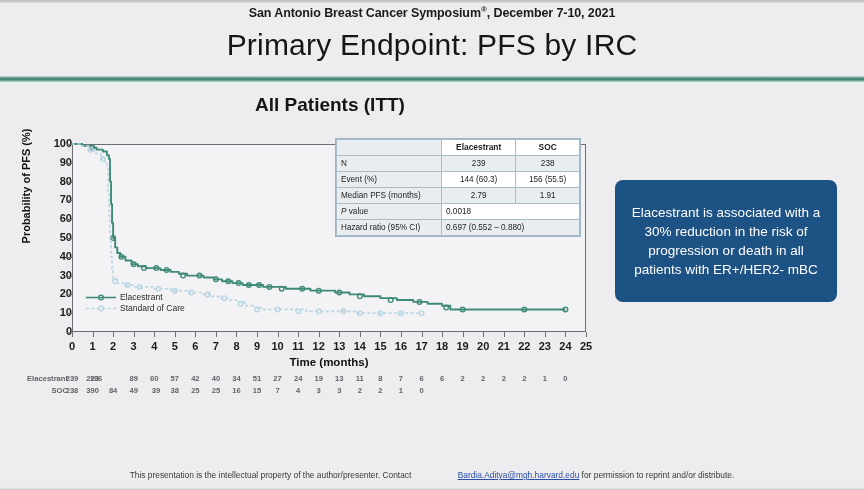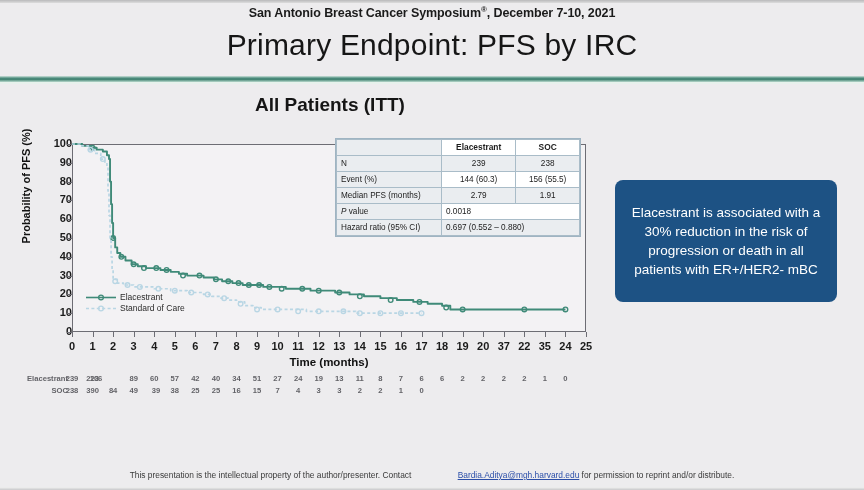"37" div.xtick { text: 37 -> 21 }
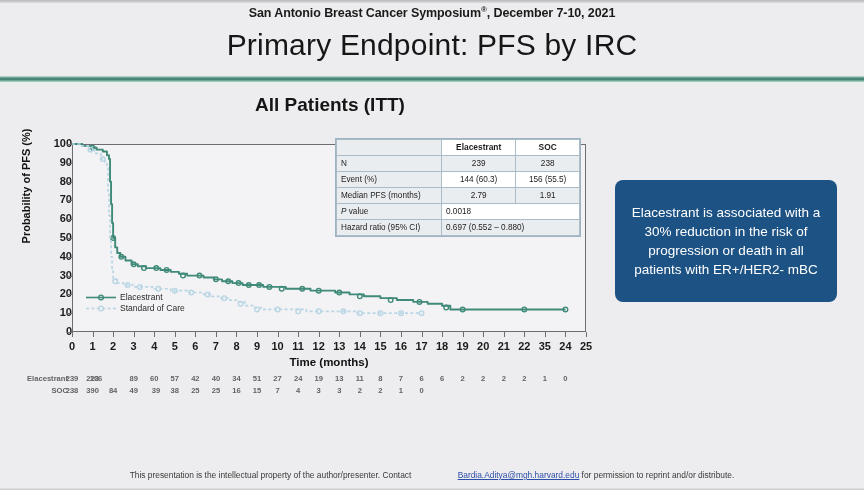"35" div.xtick { text: 35 -> 23 }
